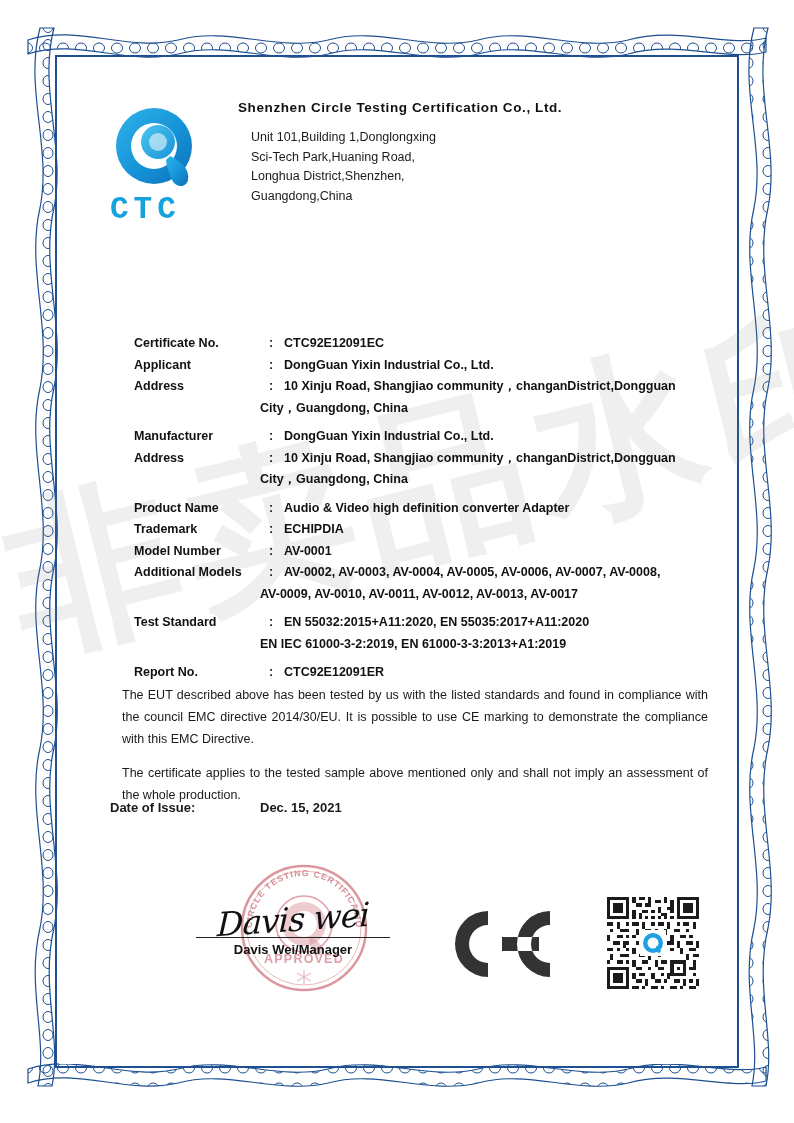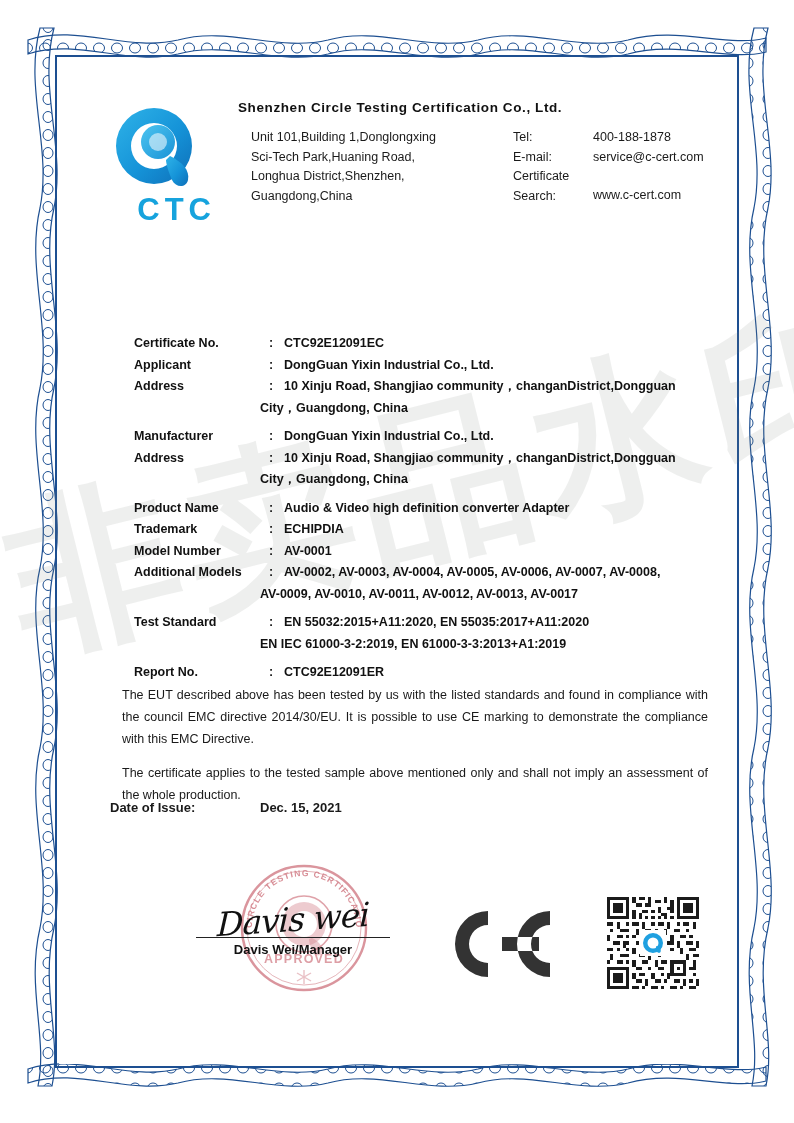"Tel:" div.contact-col { html: <div> <div> <span>Tel:</span> <span>400-188-1878</span> </div> <div> <span>E-mail:</span> <span>service@c-cert.com</span> </div> <div> <span> <span>Certificate</span><br> <span>Search:</span> </span> <span>www.c-cert.com</span> </div> </div> -> none }
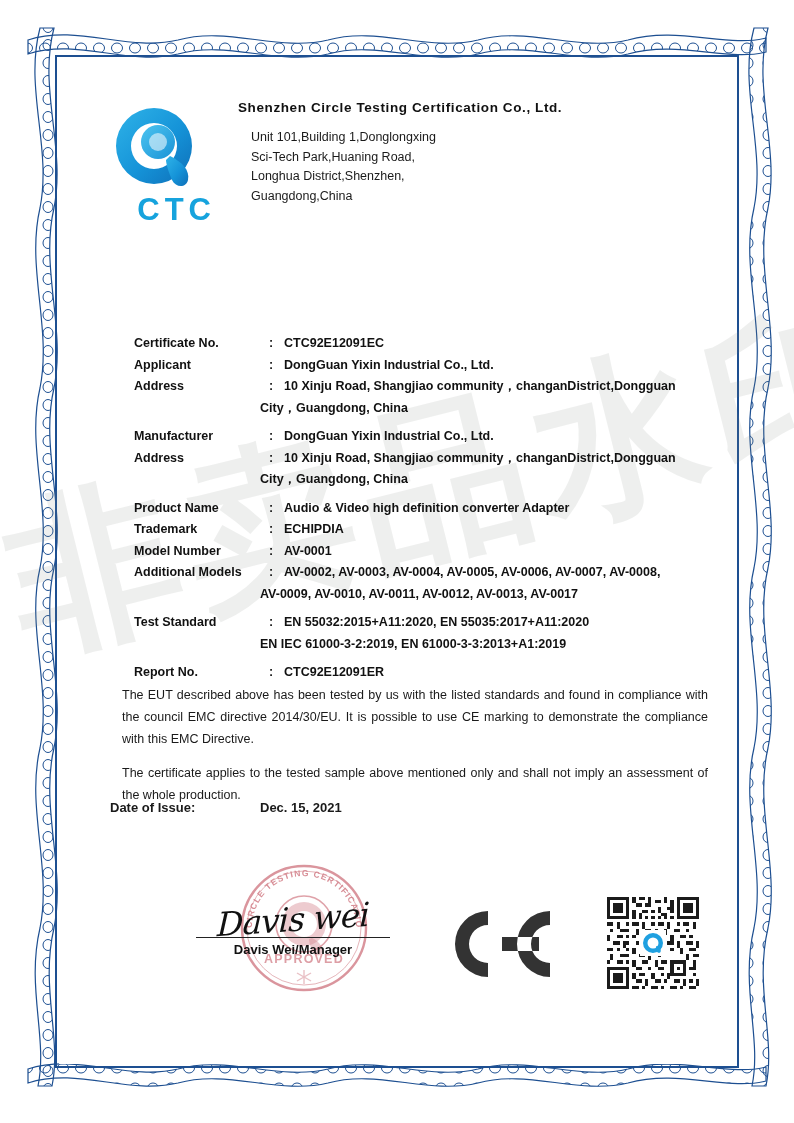"CTC" .logo-text { font-family: Liberation Sans, sans-serif -> Liberation Mono, monospace; text-align: right -> none }
